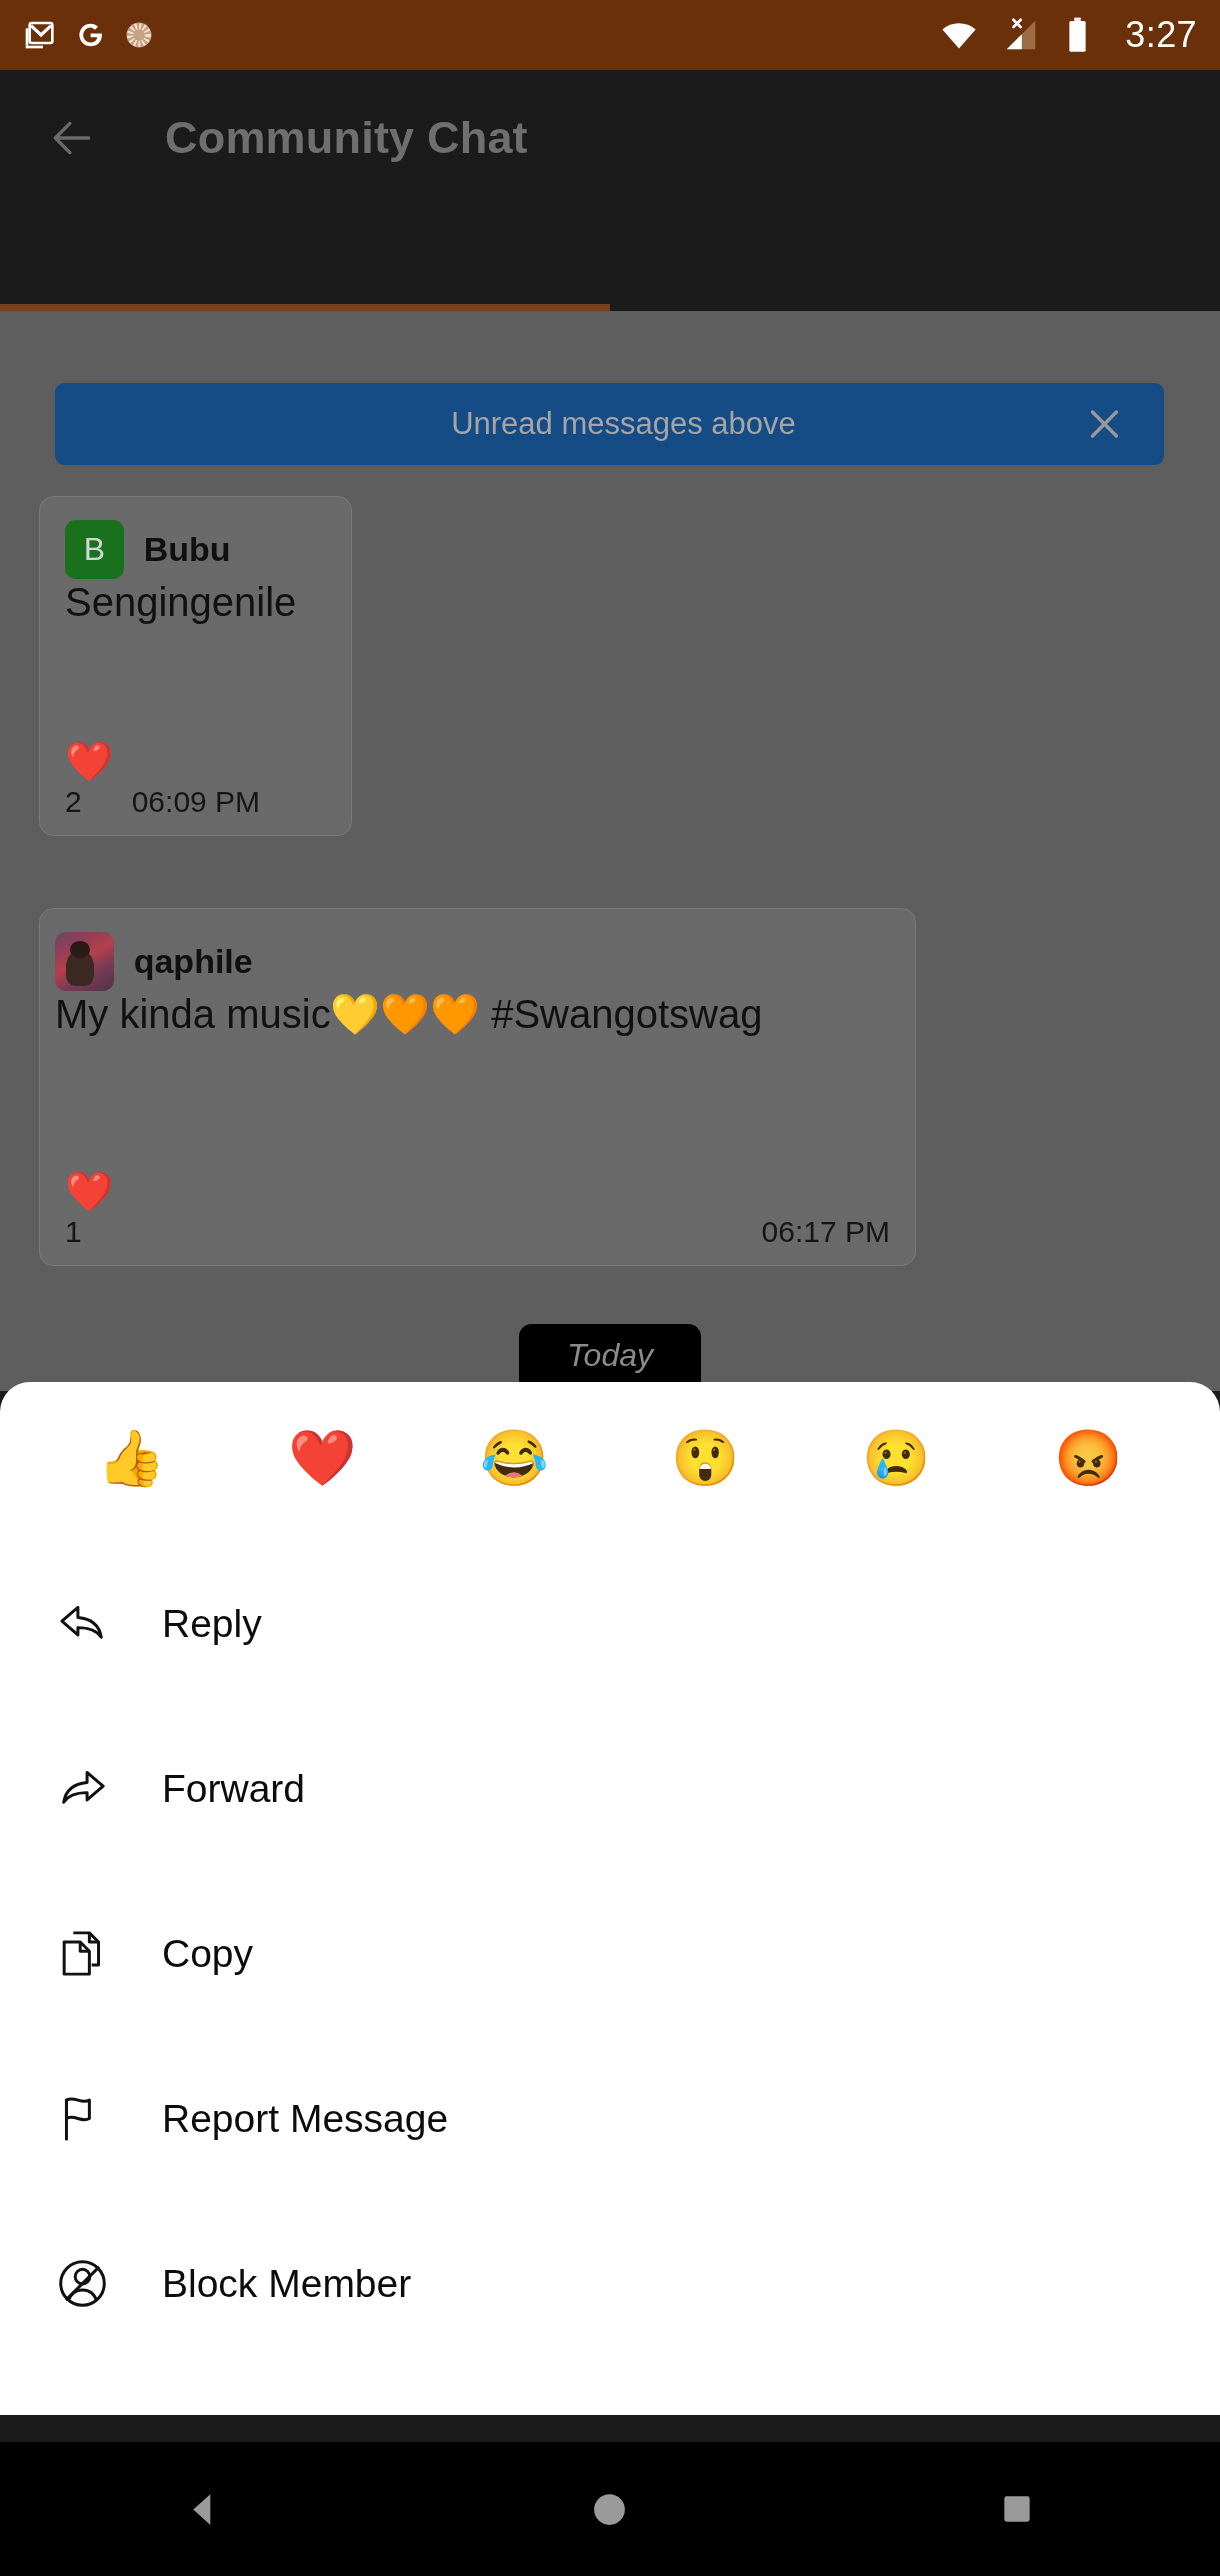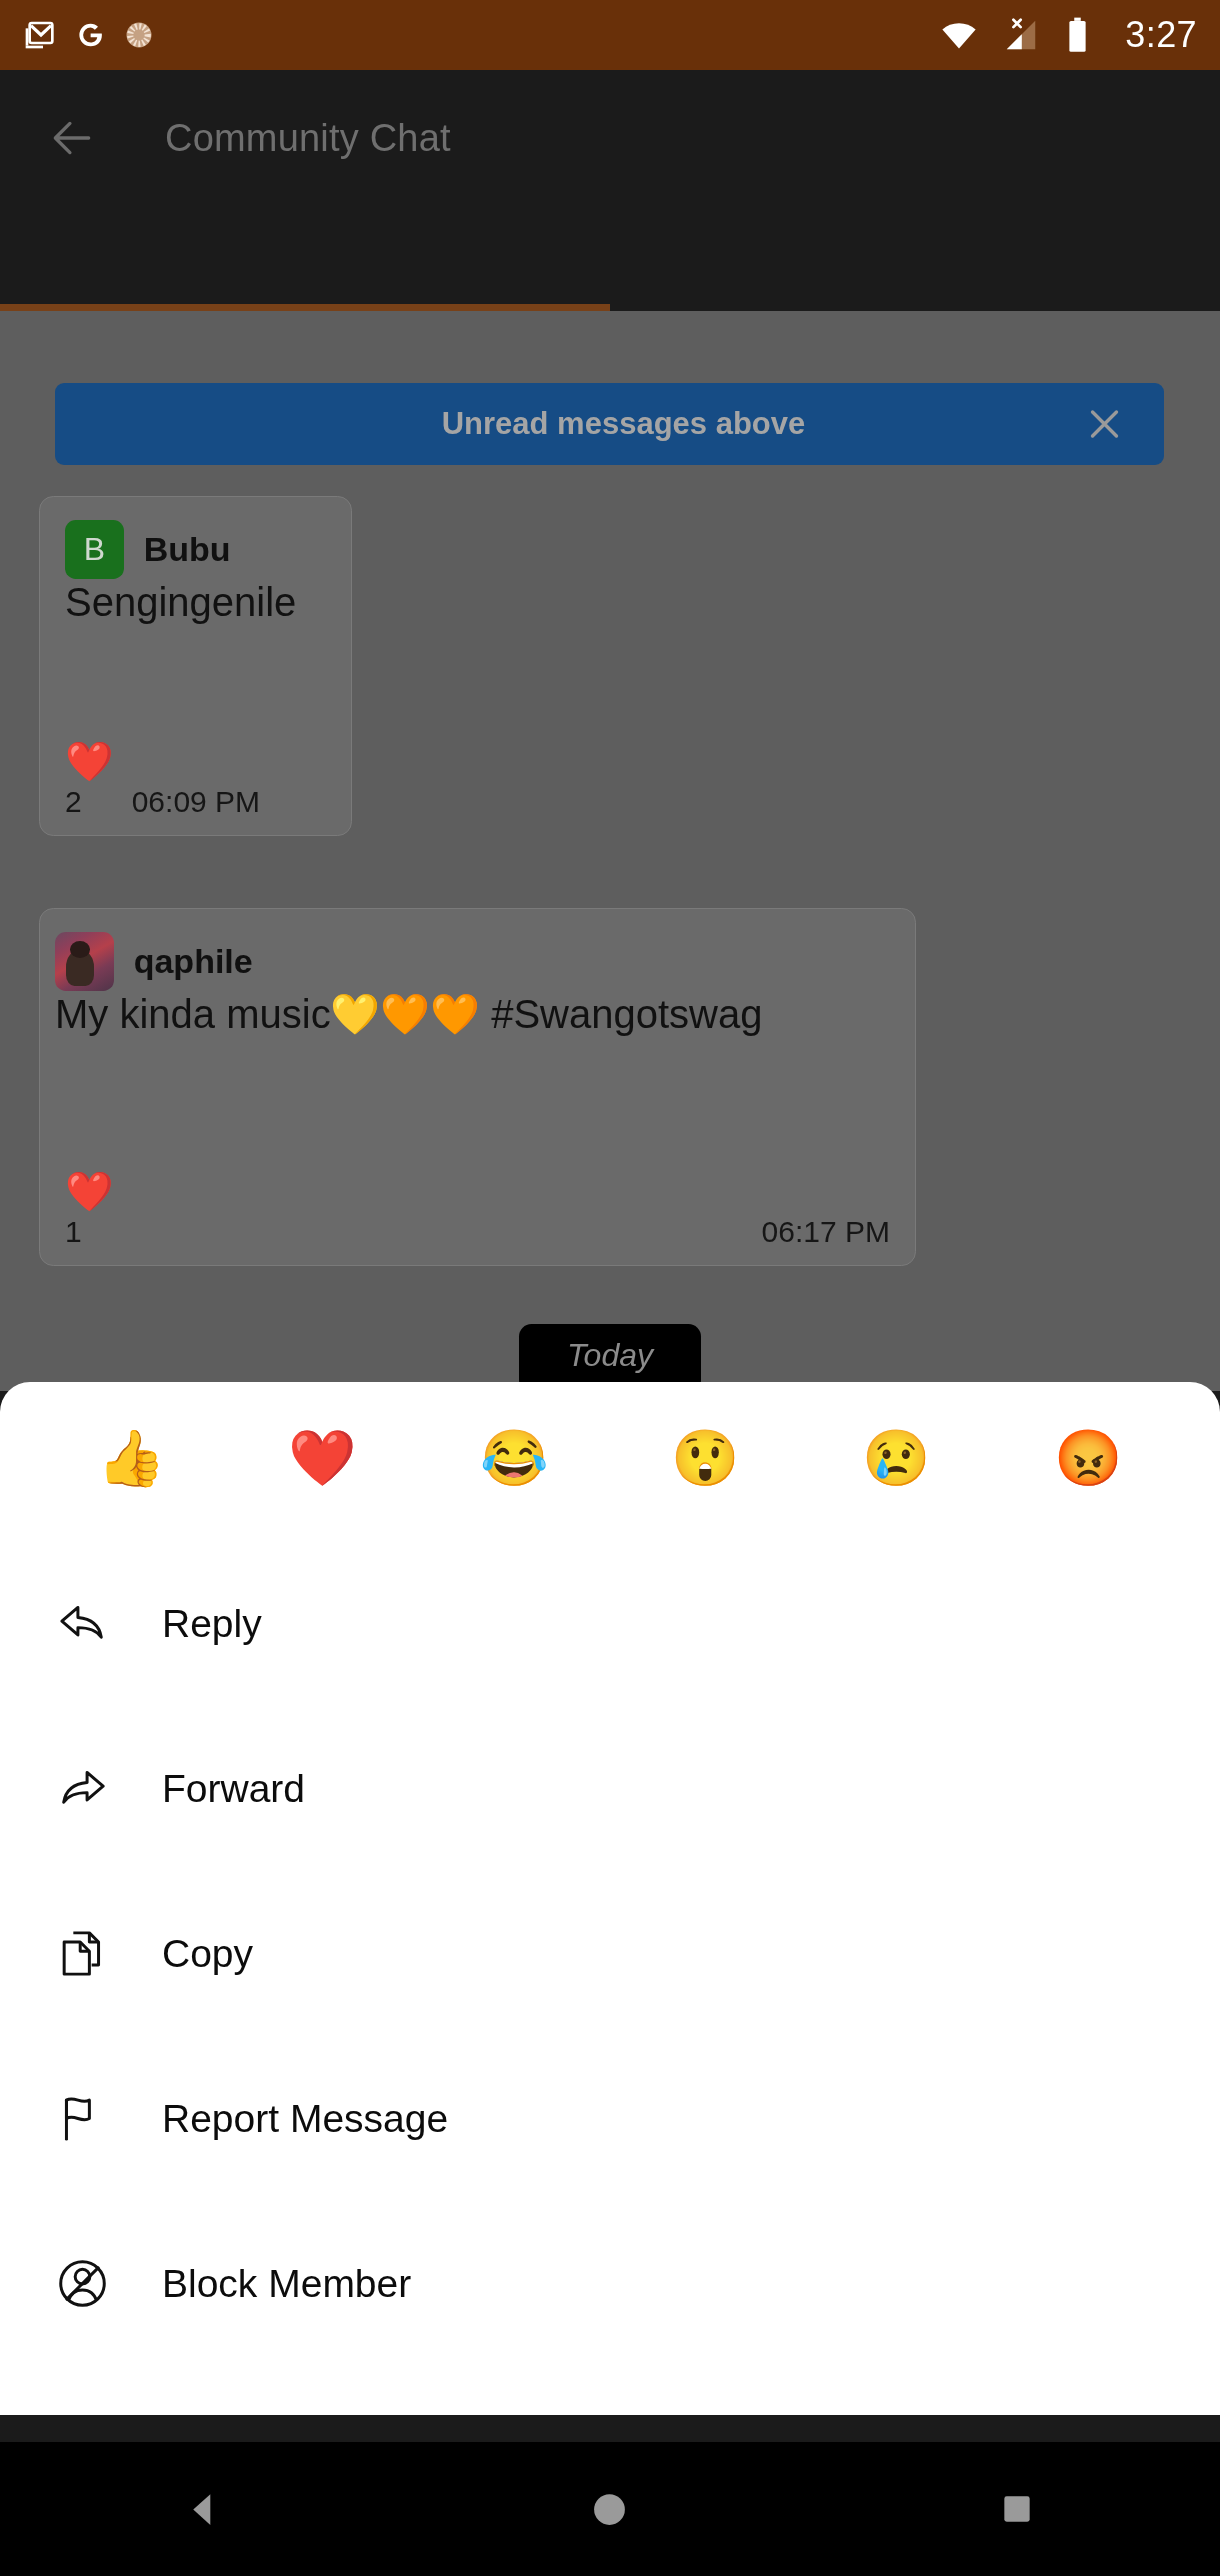"Community Chat" .appbar-title { font-size: 38px -> 45px; font-weight: 400 -> 700 }
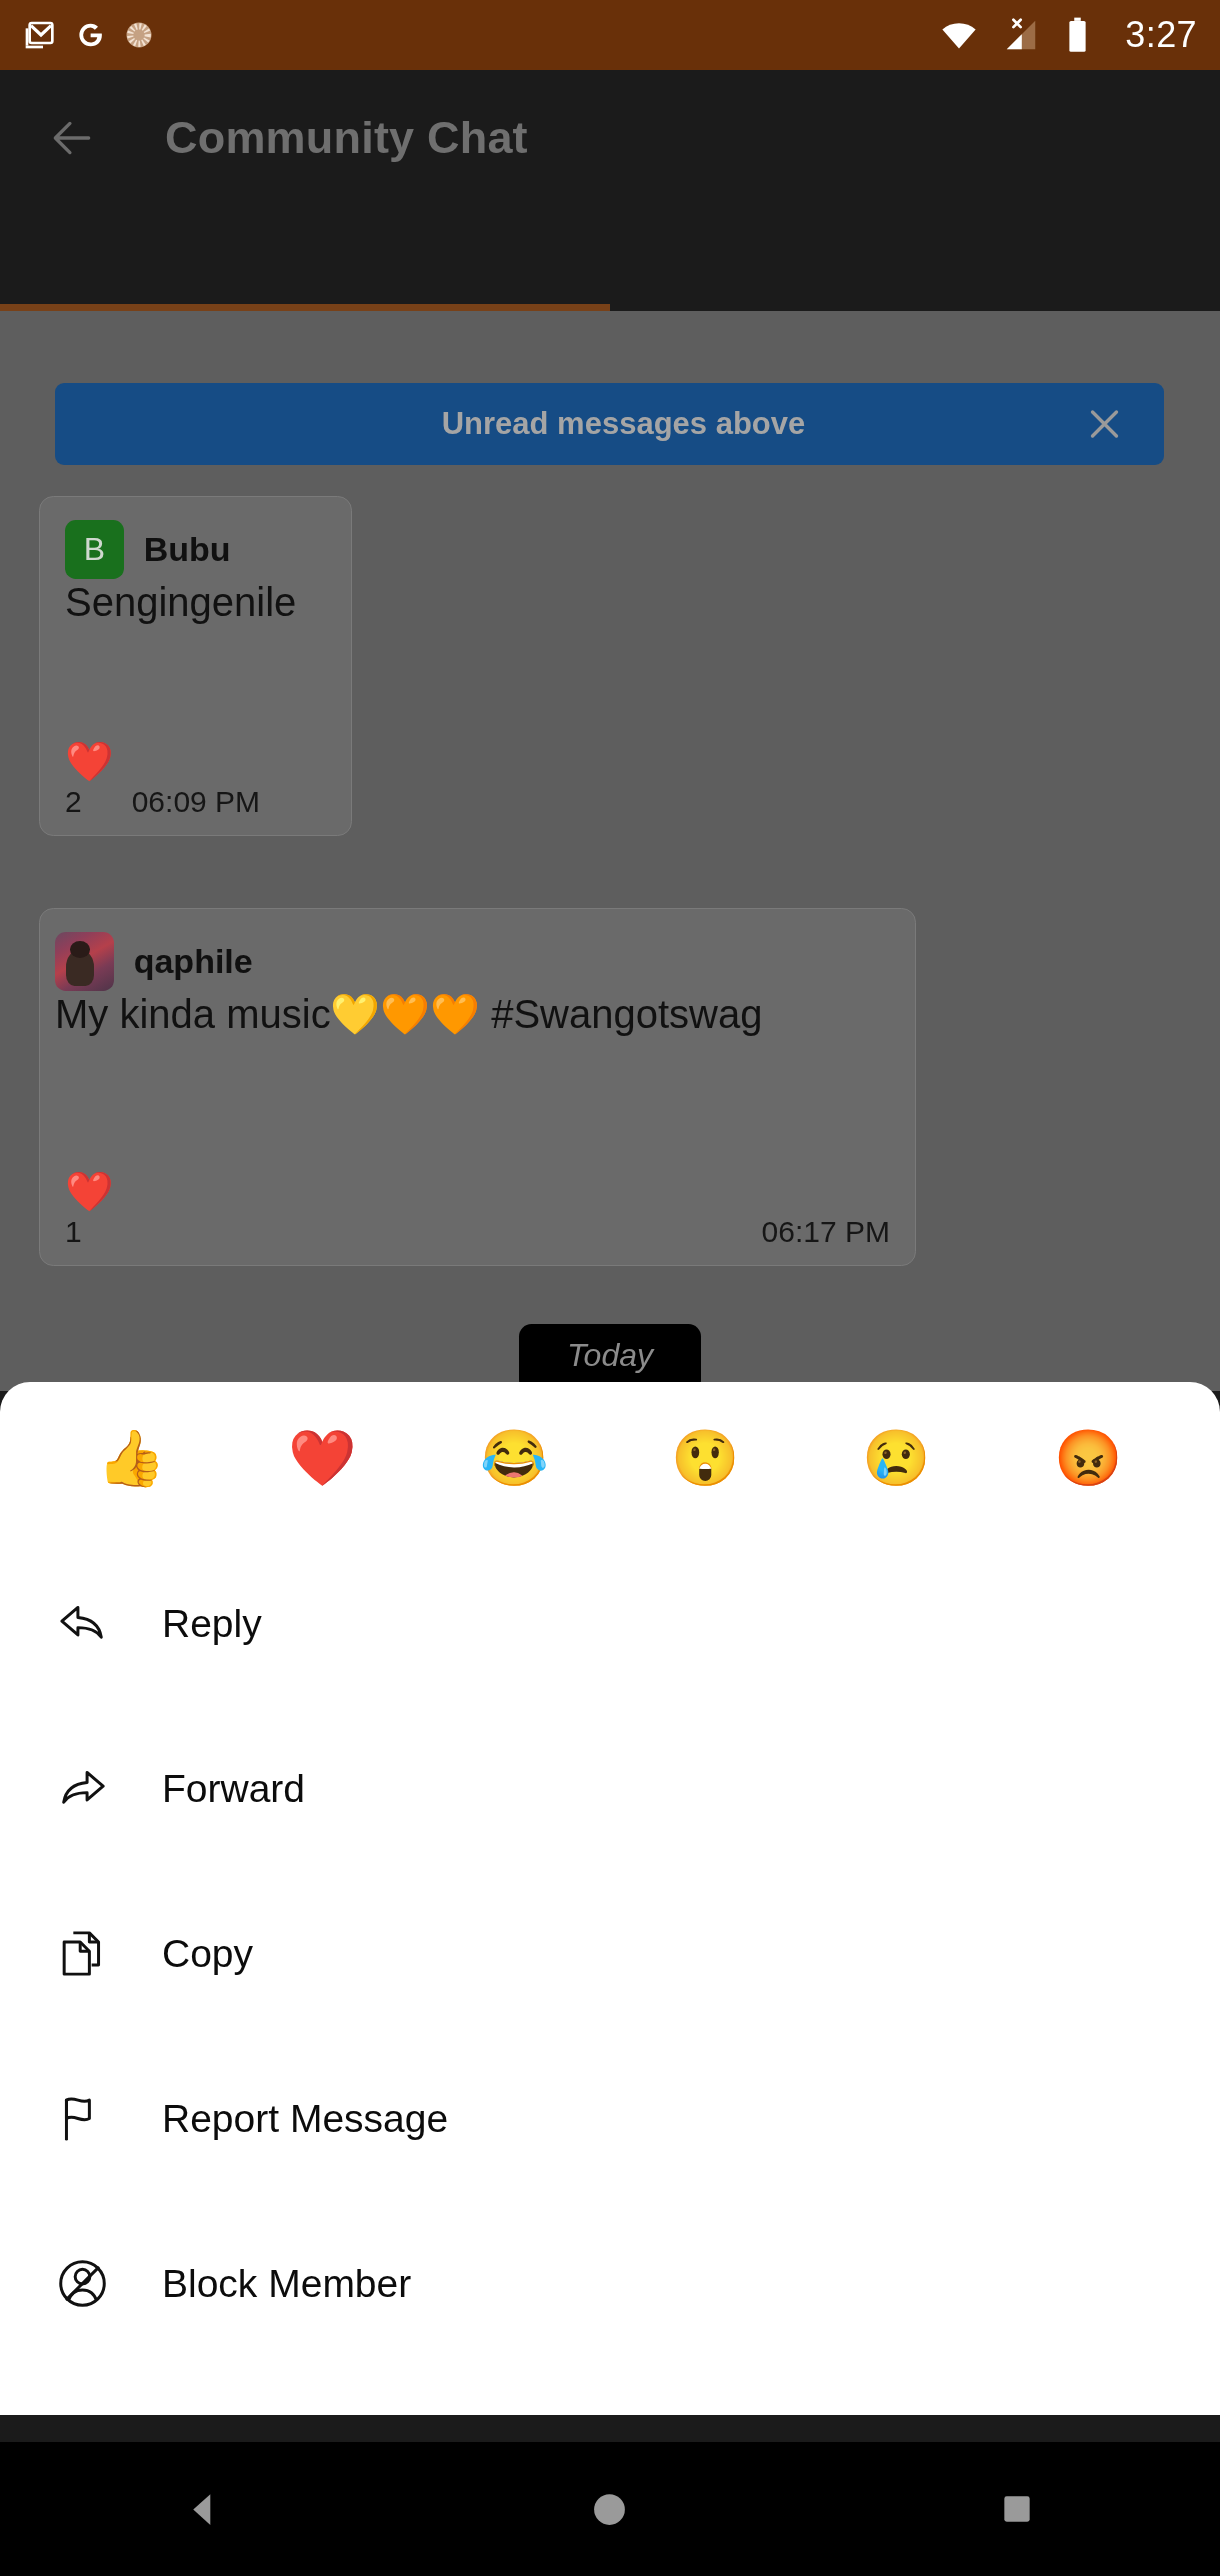"Unread messages above" .unread-text { font-weight: 700 -> 400 }
